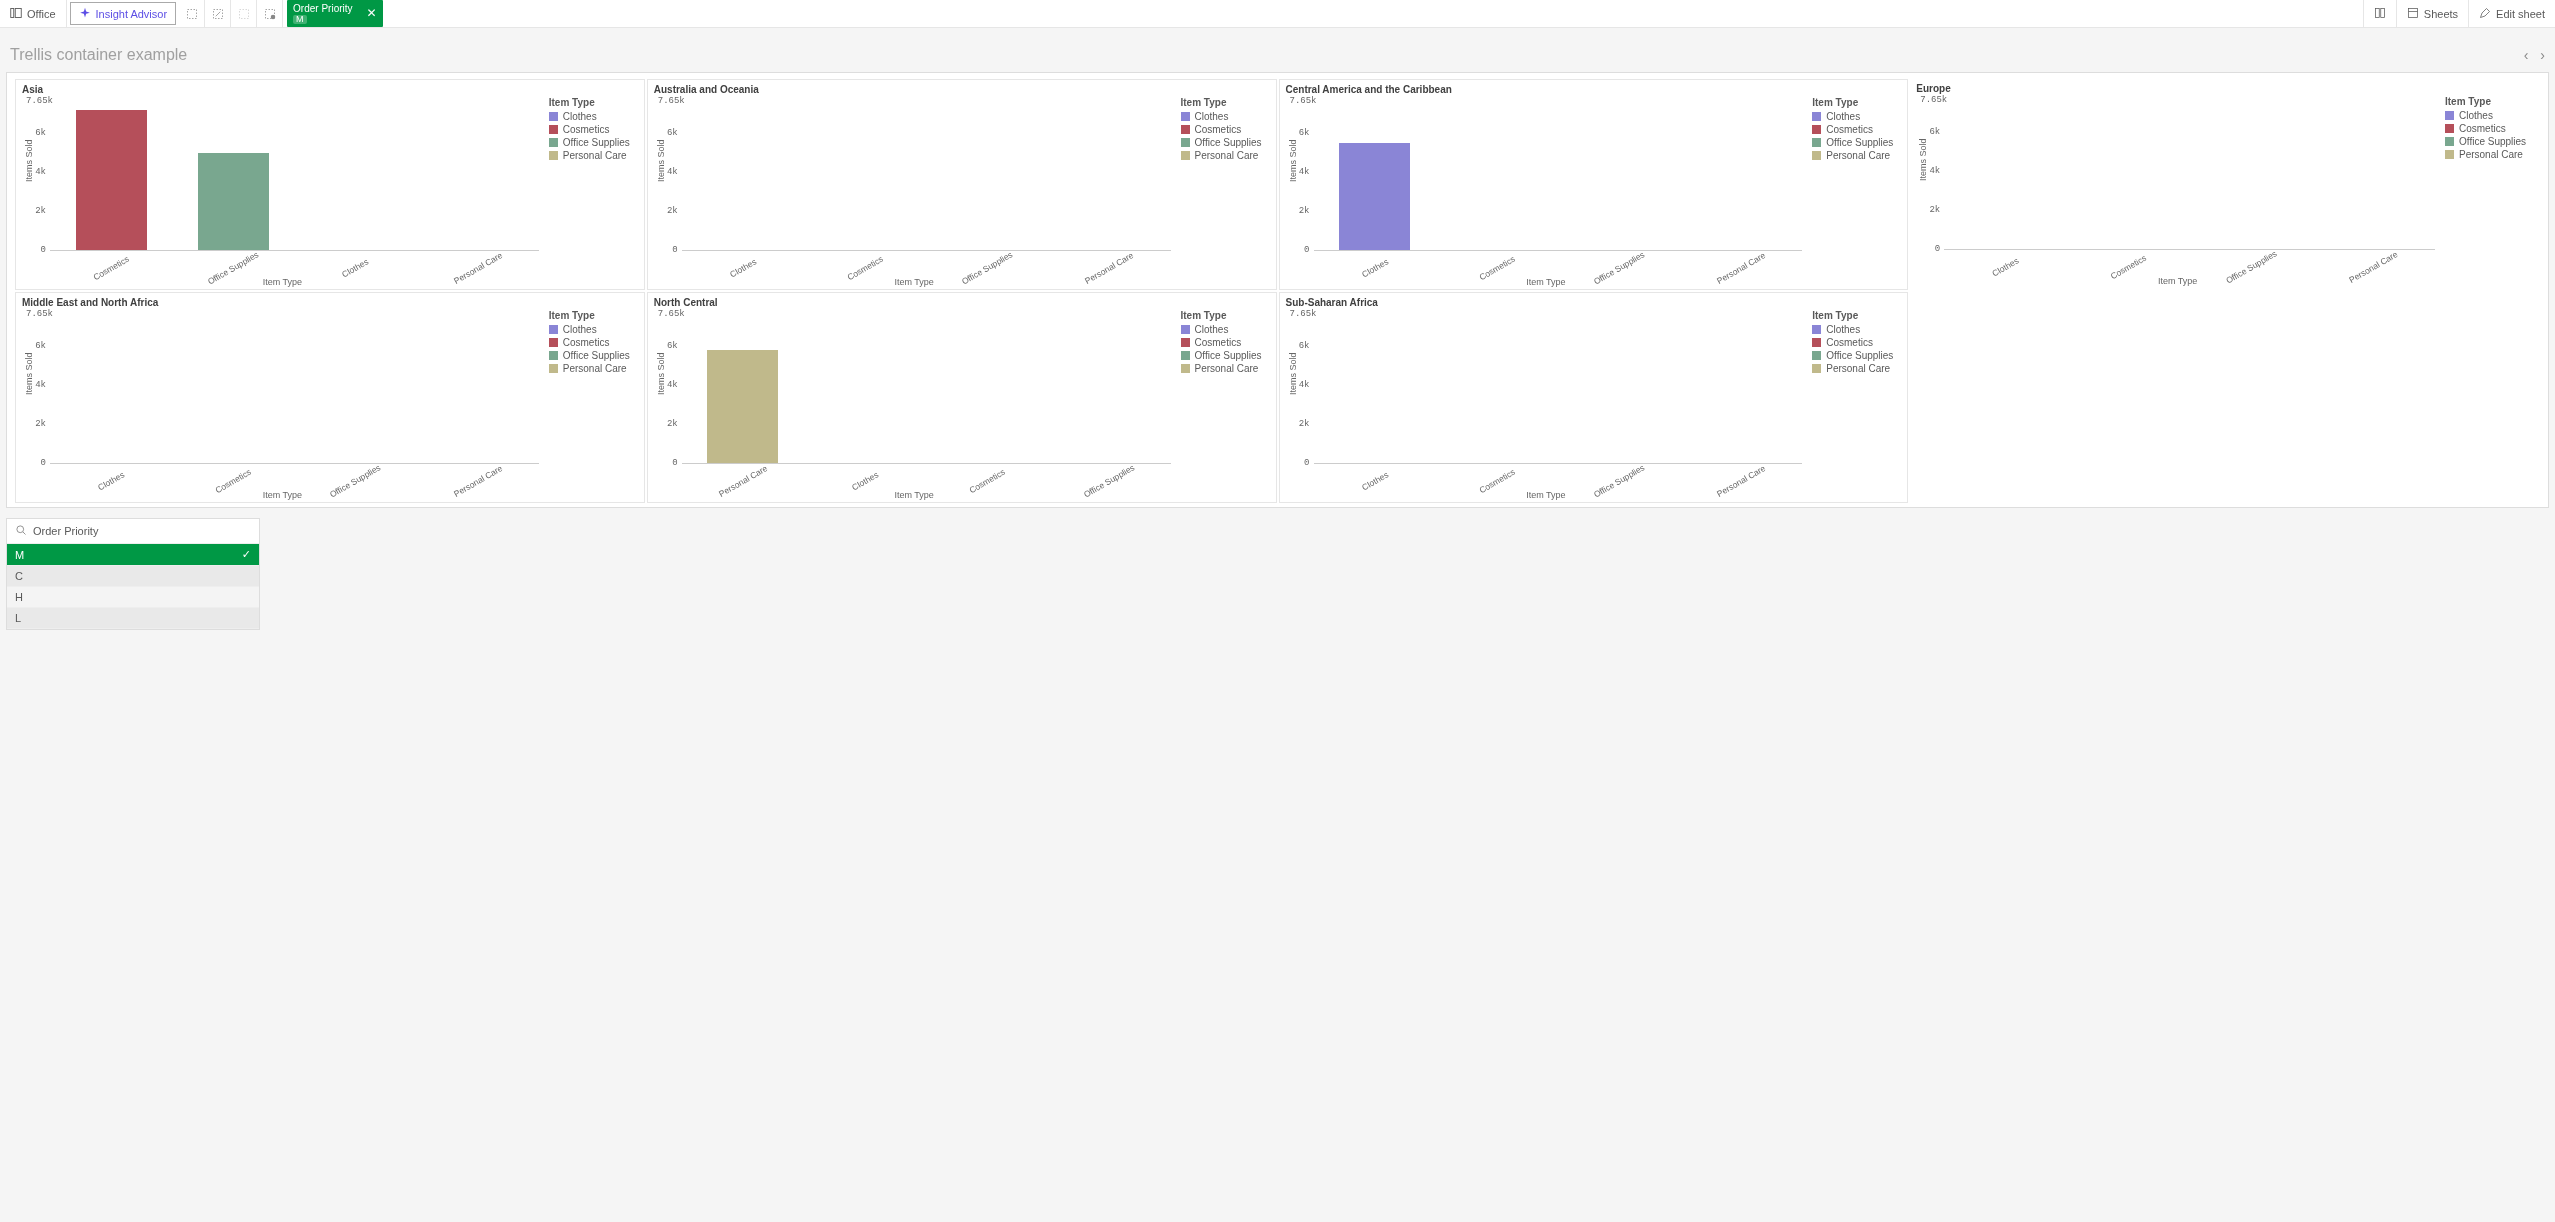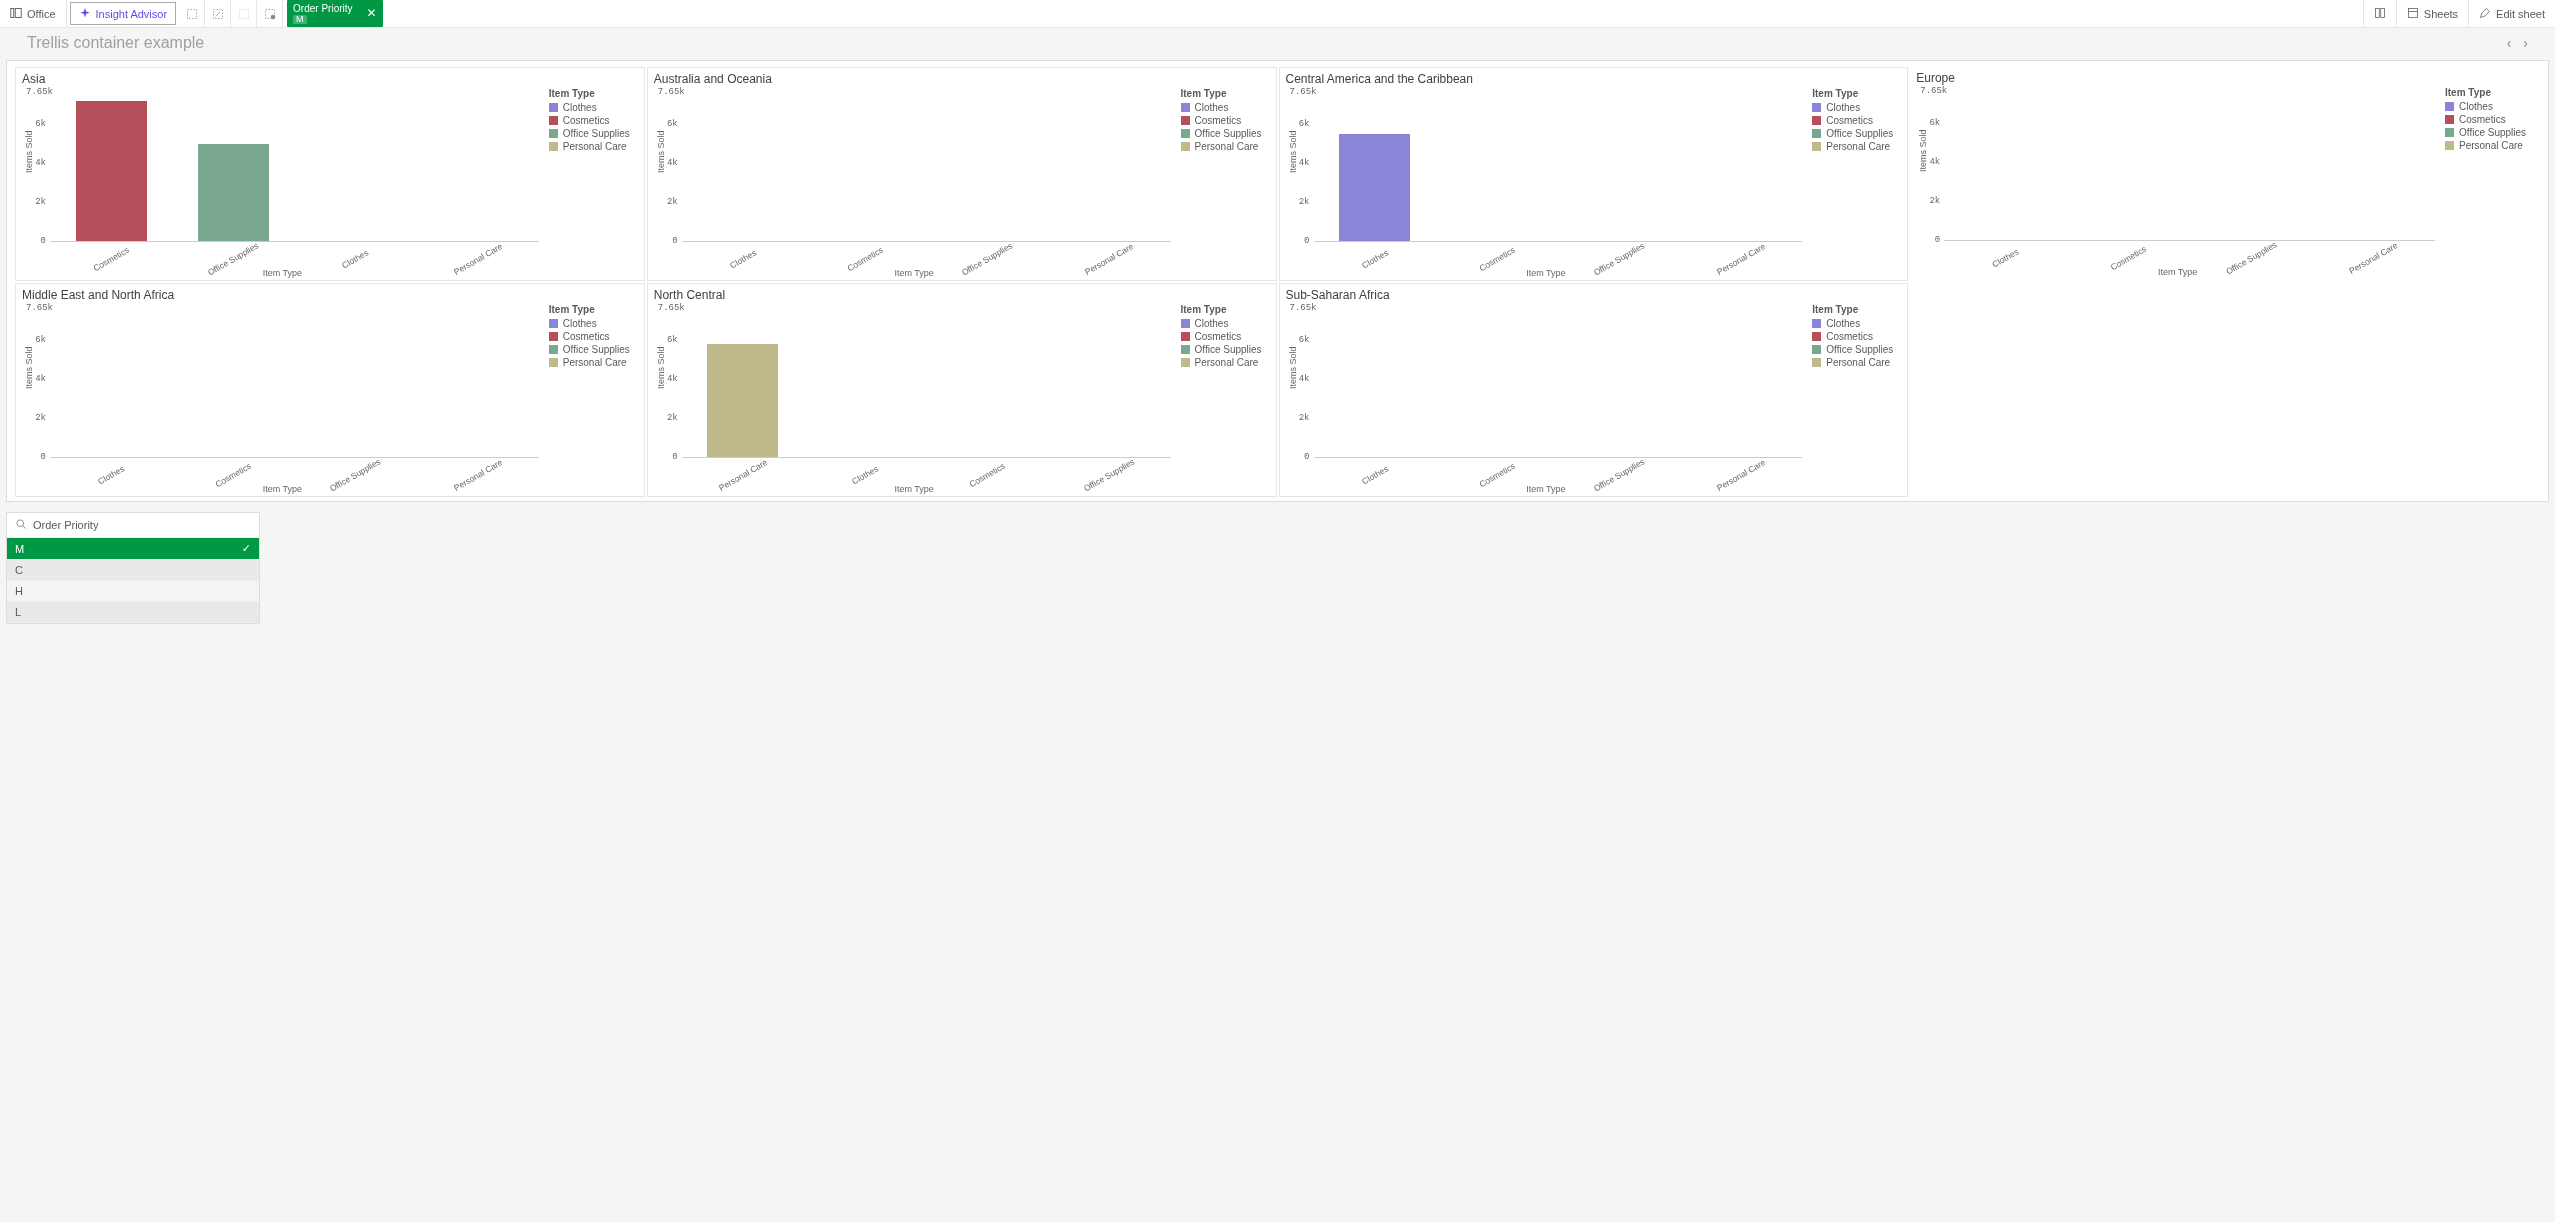"Trellis container example" .sheet-bar { margin-top: none -> 12px; padding: 6px 27px -> 6px 10px }
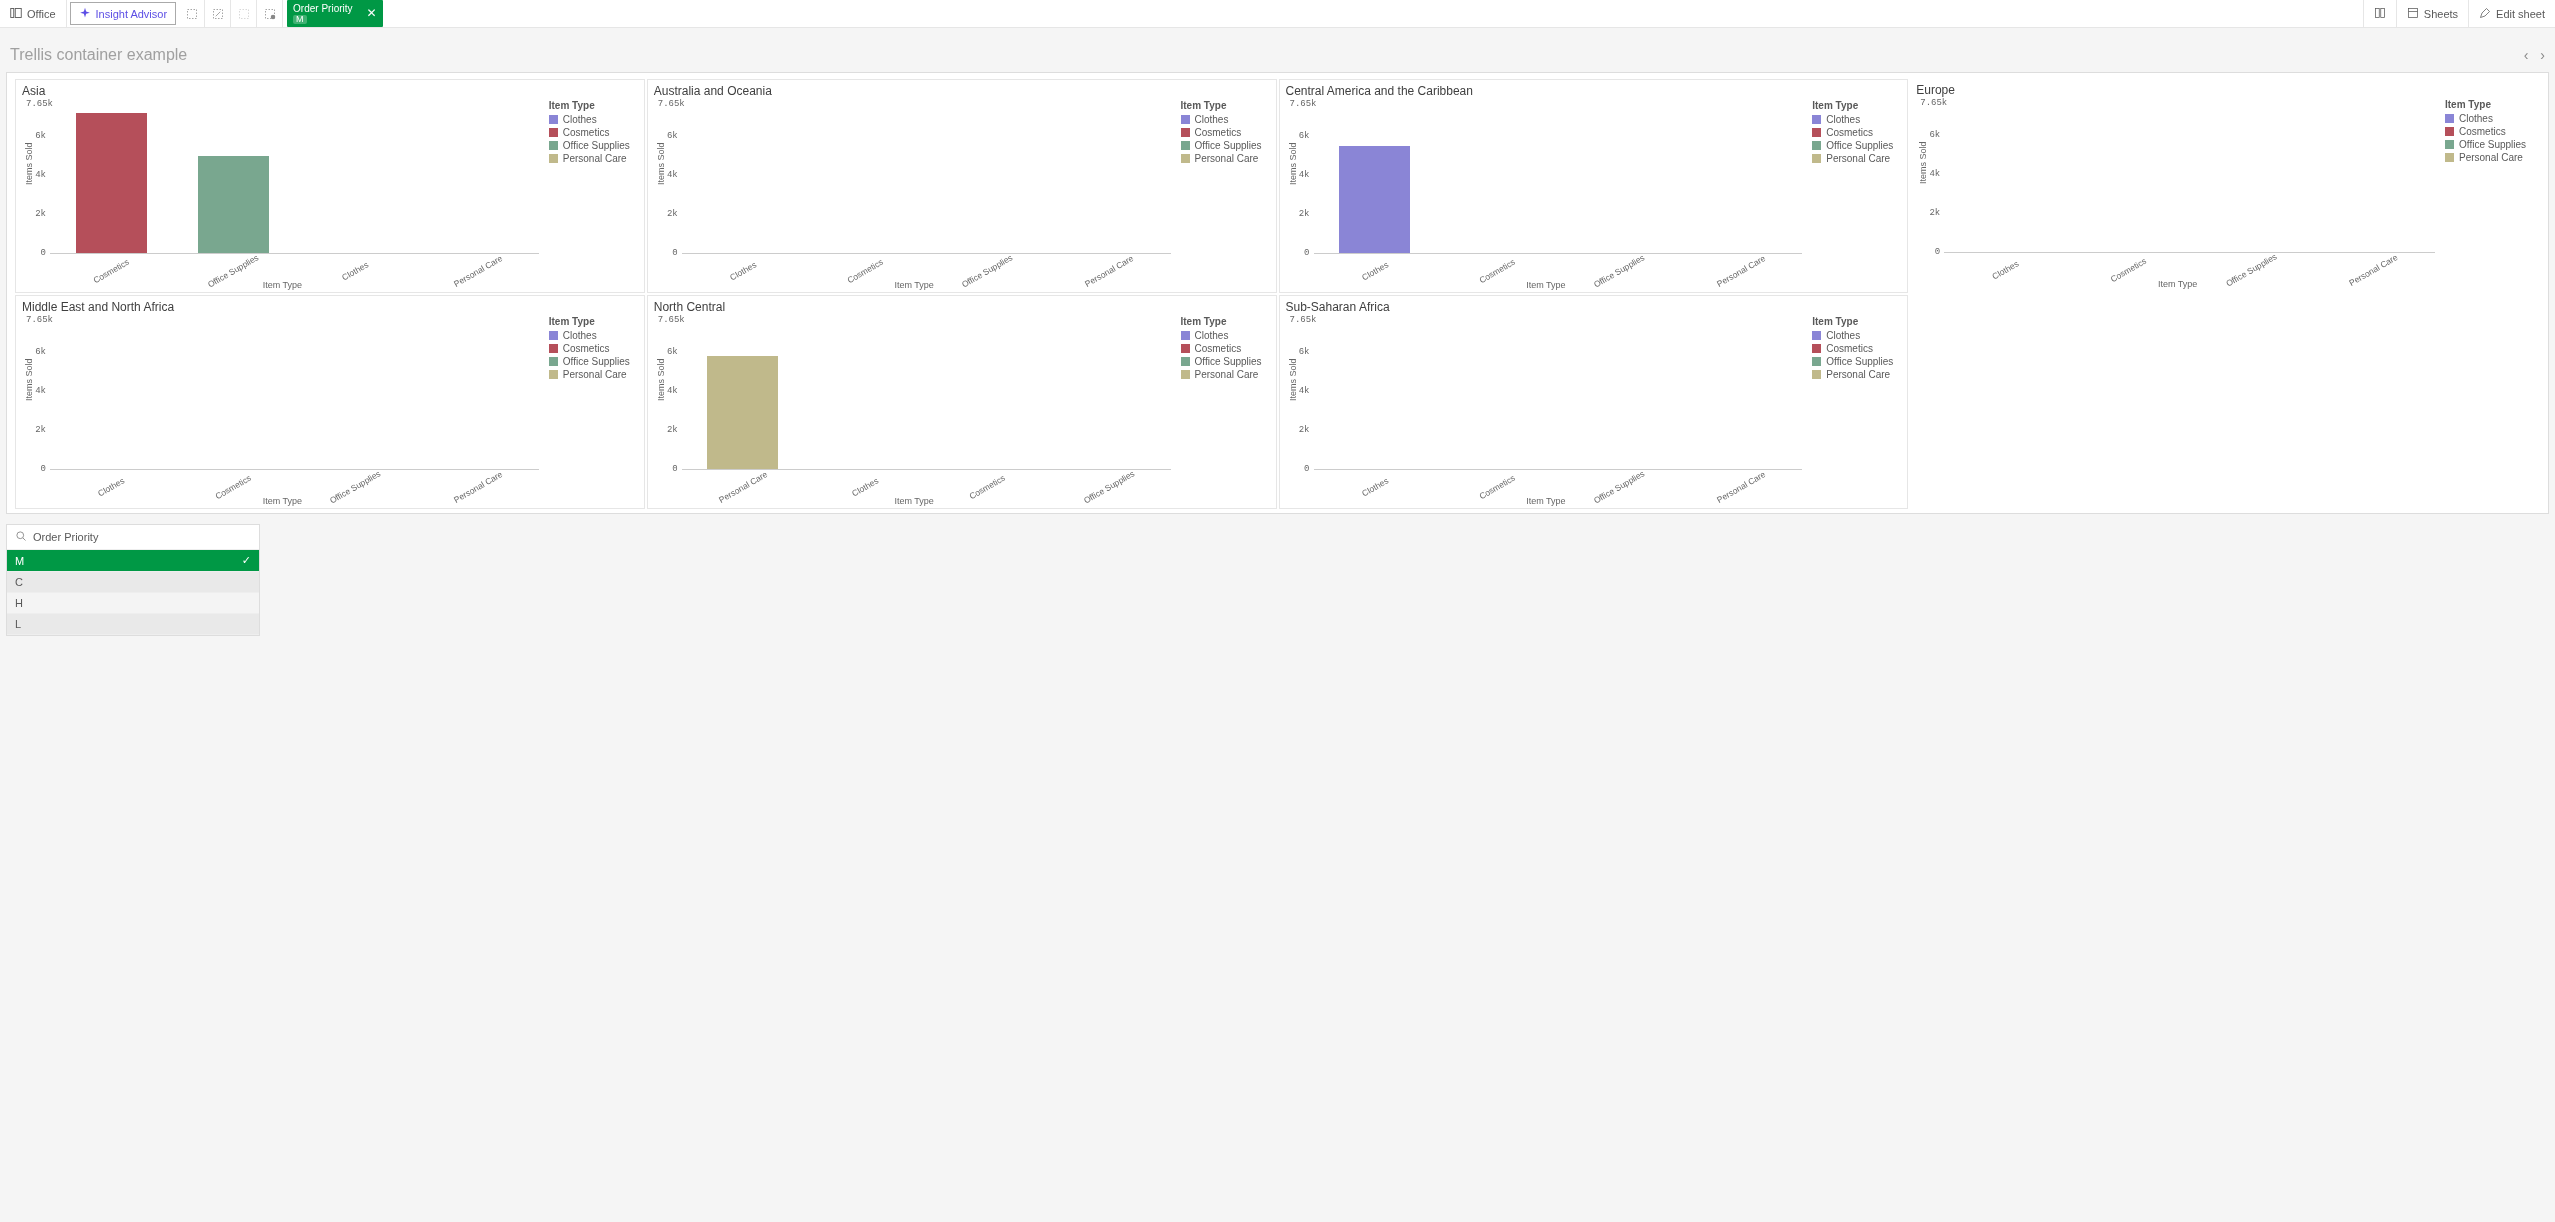"Asia" .panel-title { font-size: 12px -> 10px; font-weight: 400 -> 700 }
